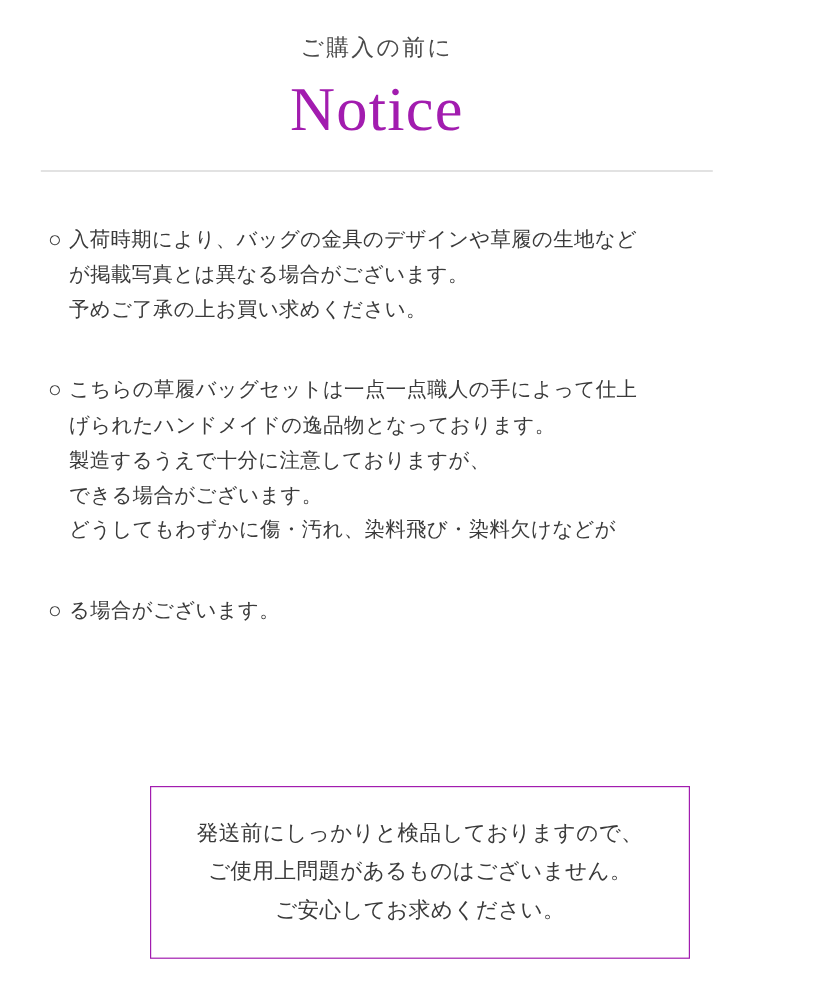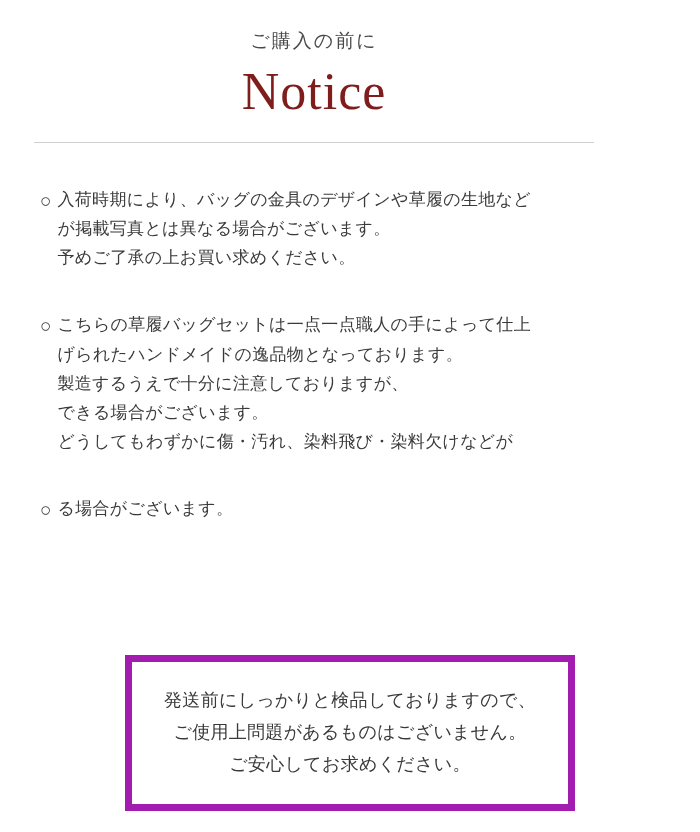"Notice" .header-title { color: #7f1d1d -> #a21caf }
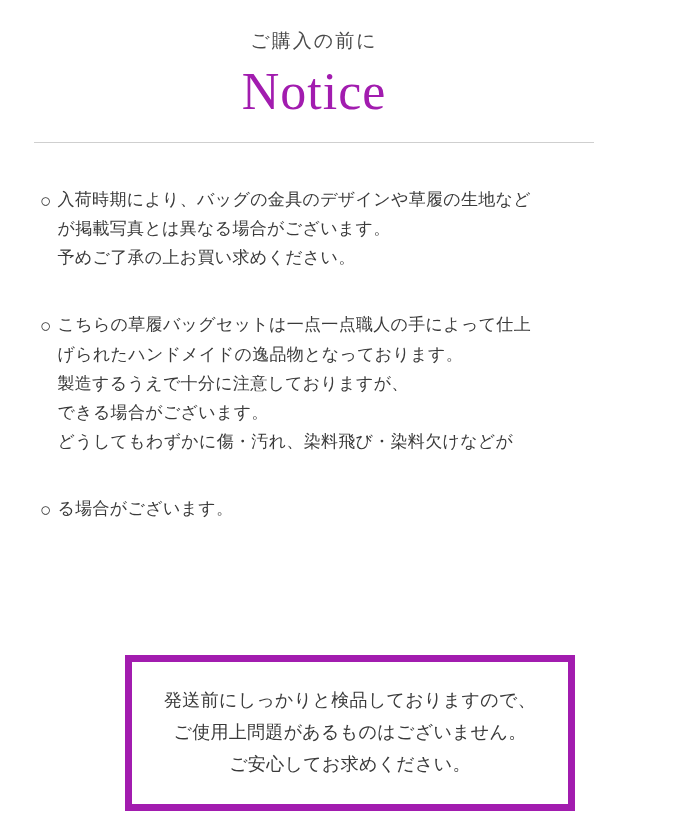"発送前にしっかりと検品しておりますので、" .footer-box { border: 7px solid #a21caf -> 1px solid #a21caf }
